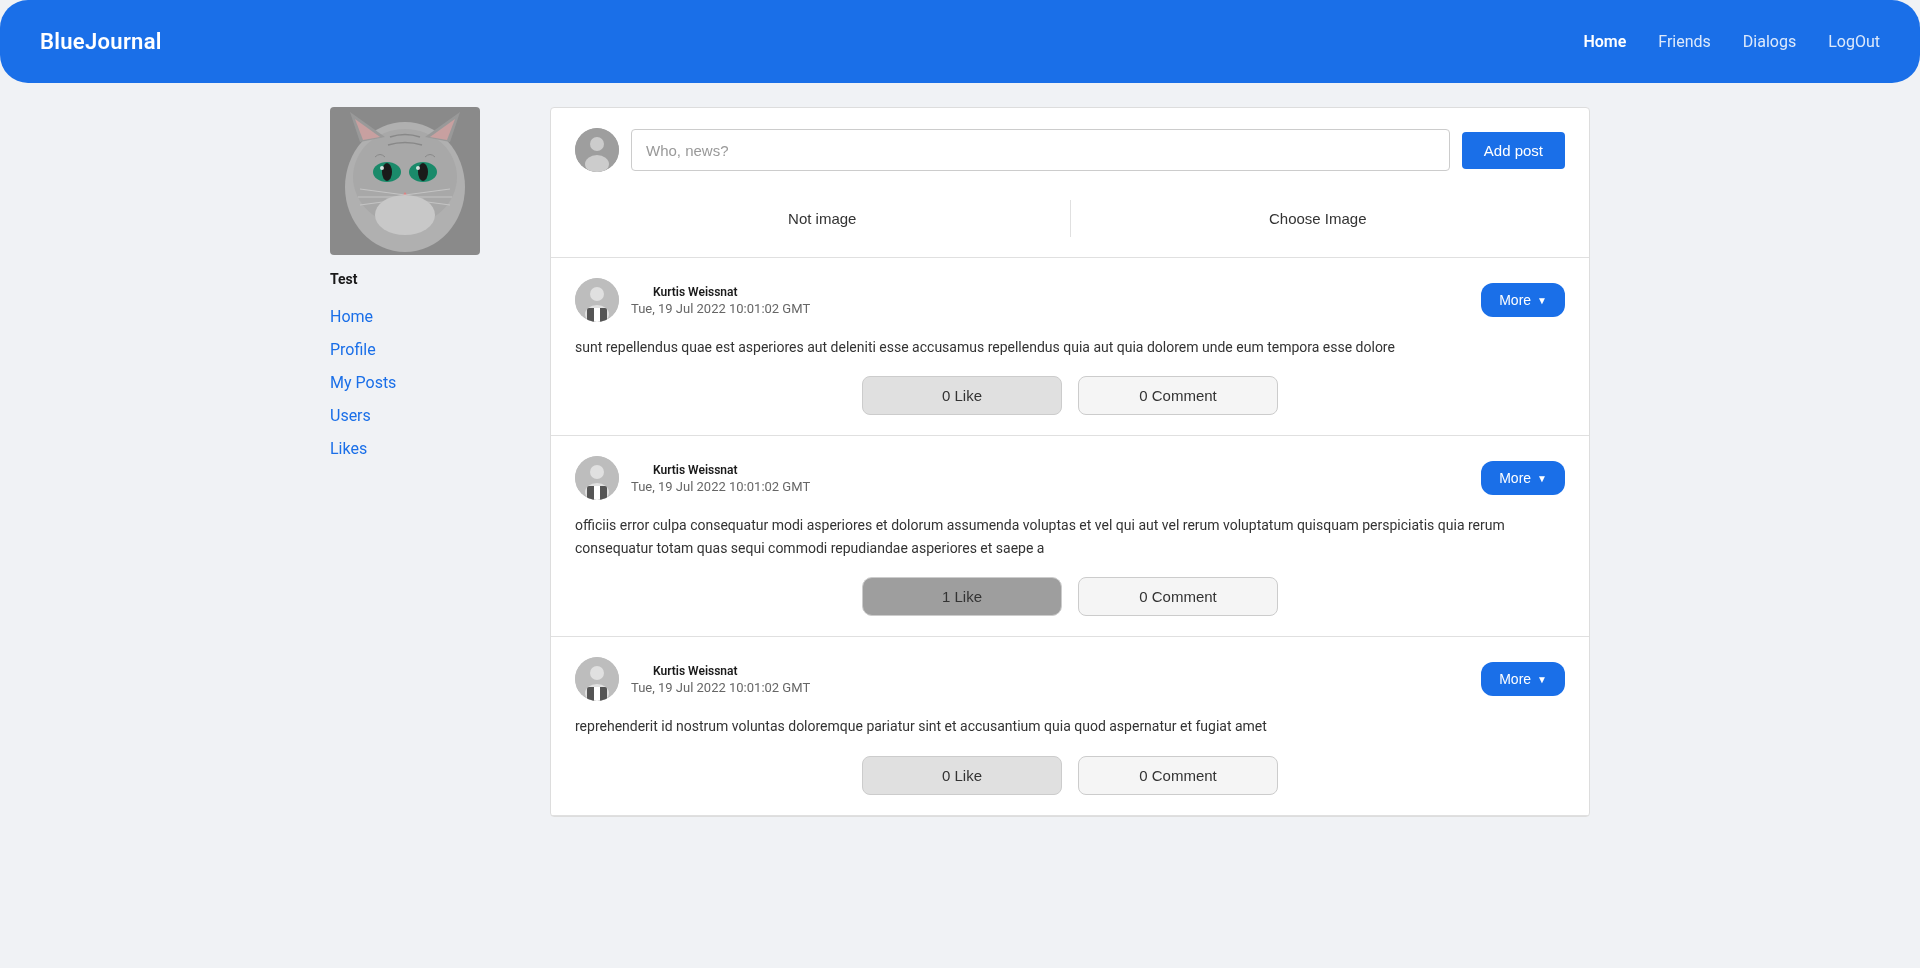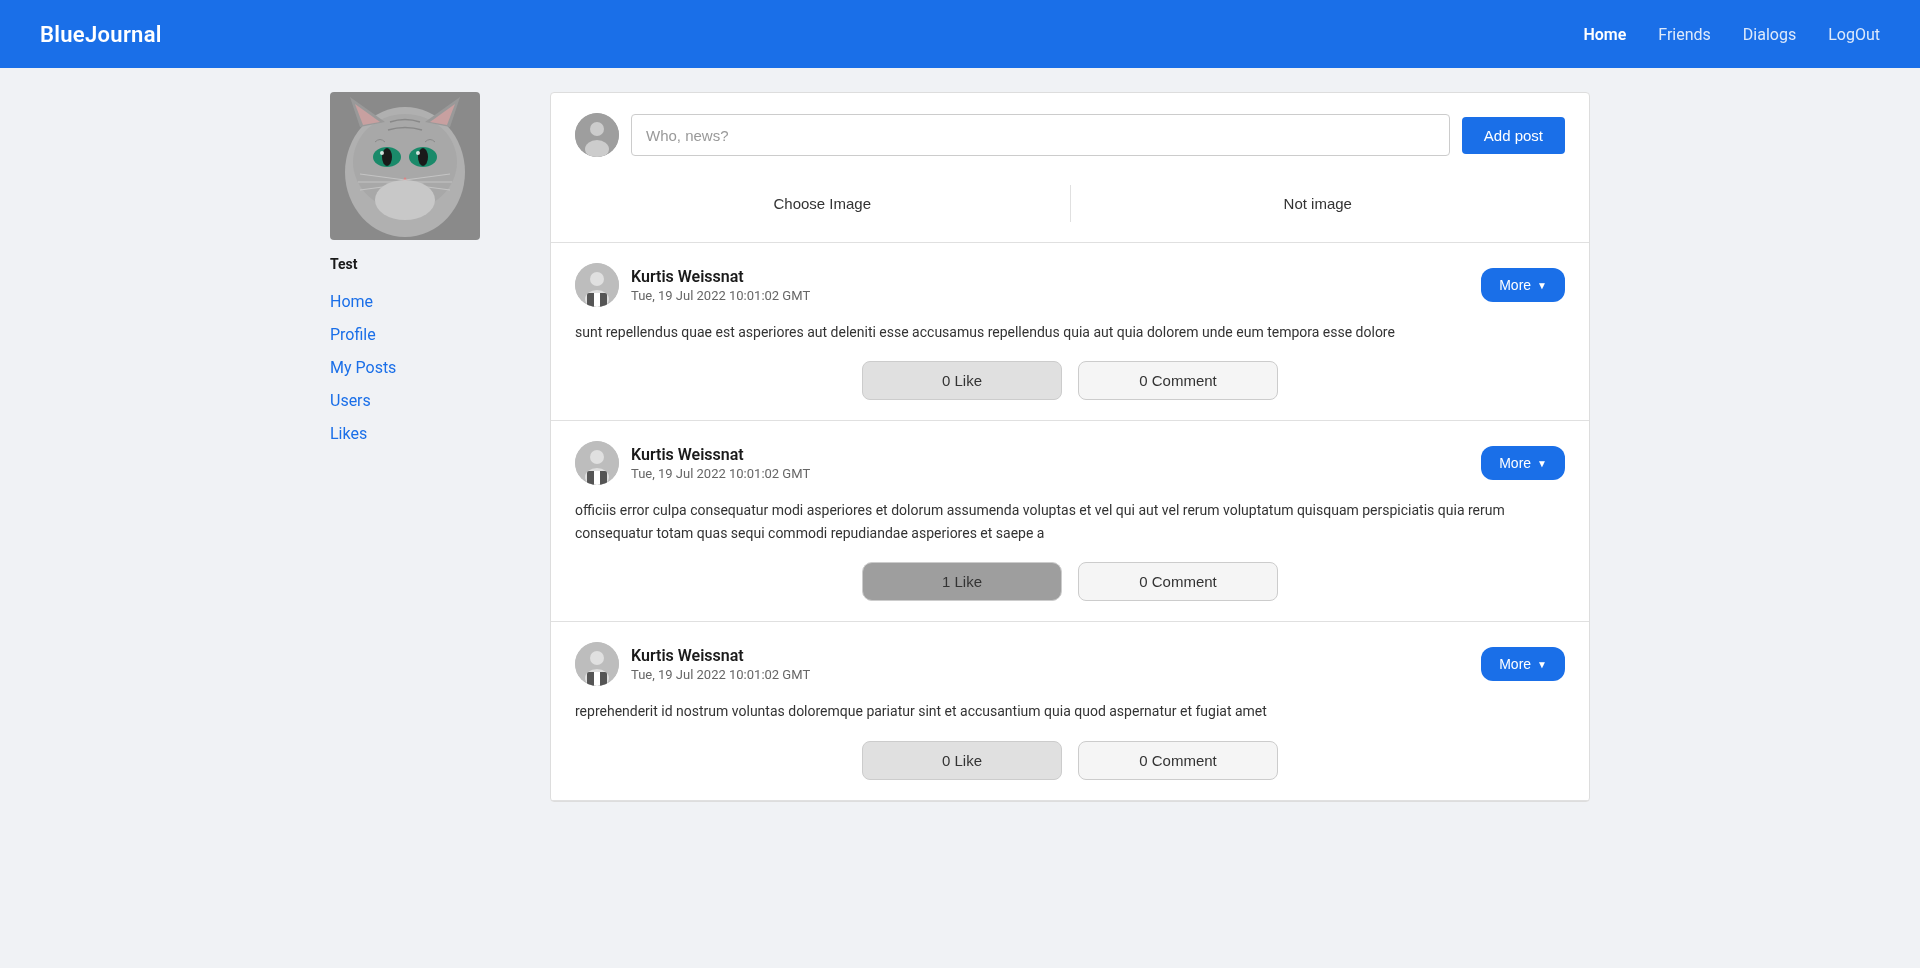"BlueJournal" header { border-radius: none -> 28px; height: 68px -> 83px }
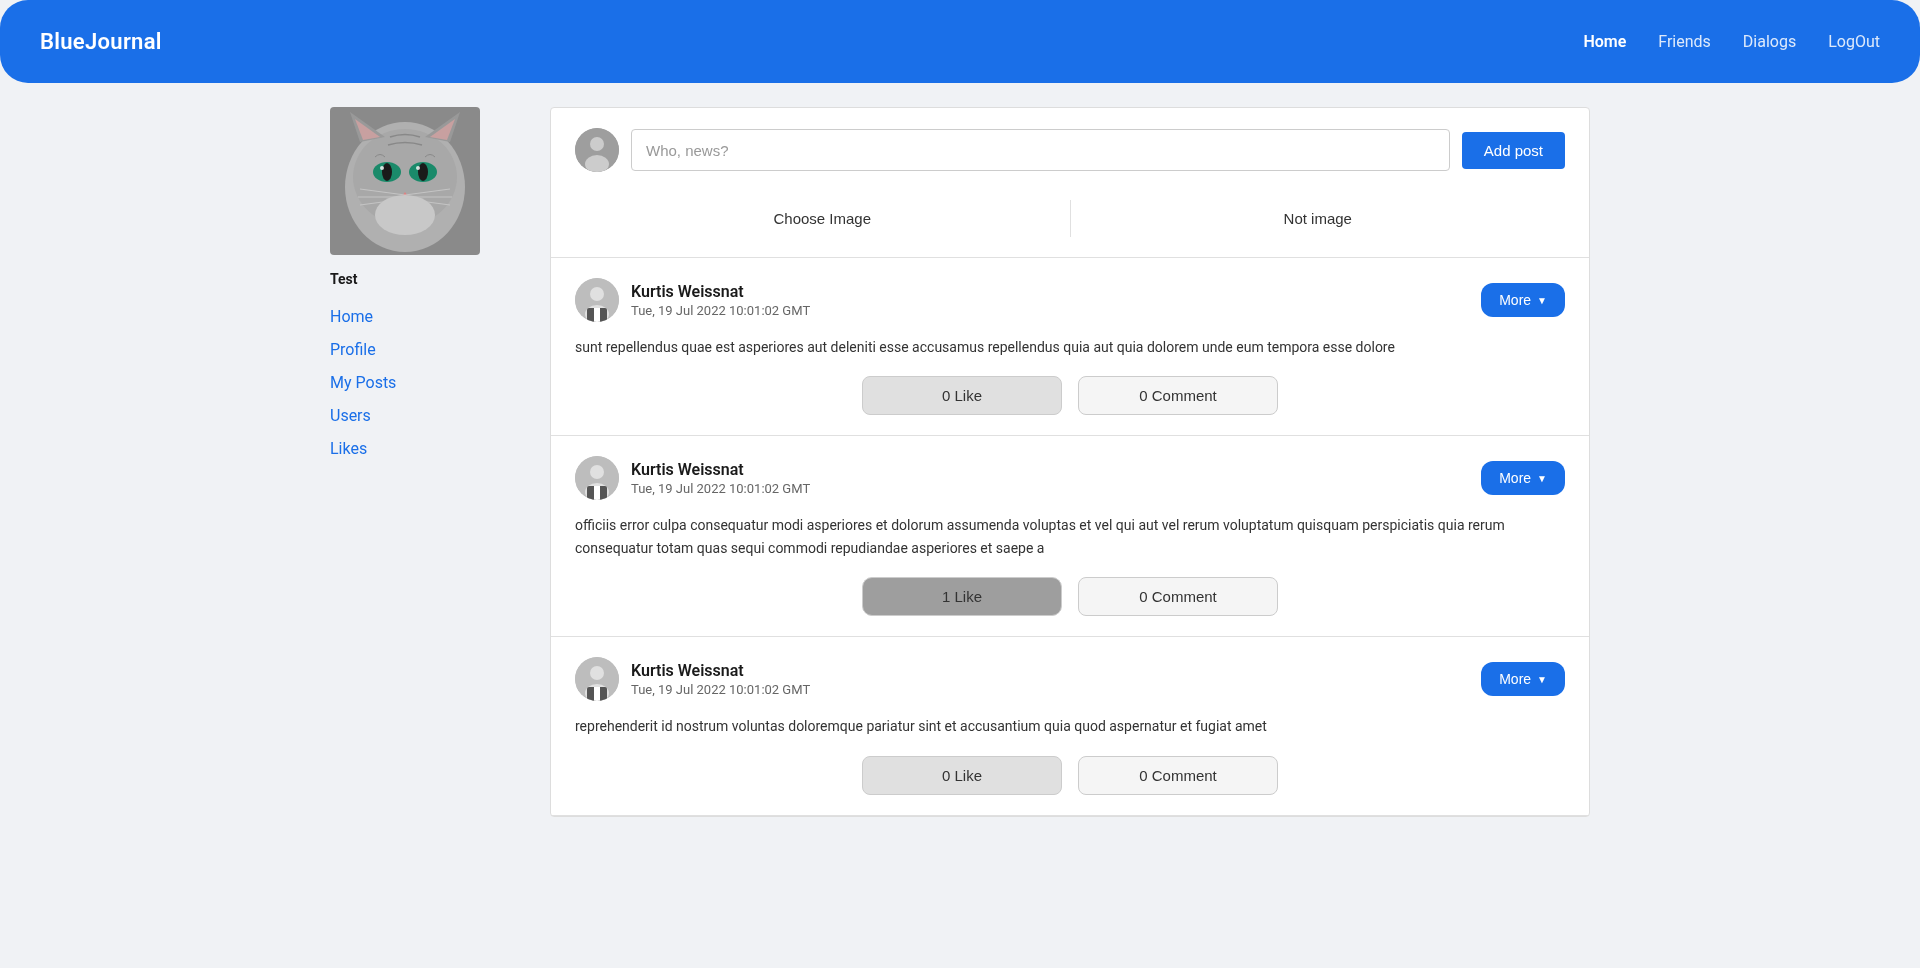"Choose Image" button.composer-action { order: before "Not image" -> after "Not image" }
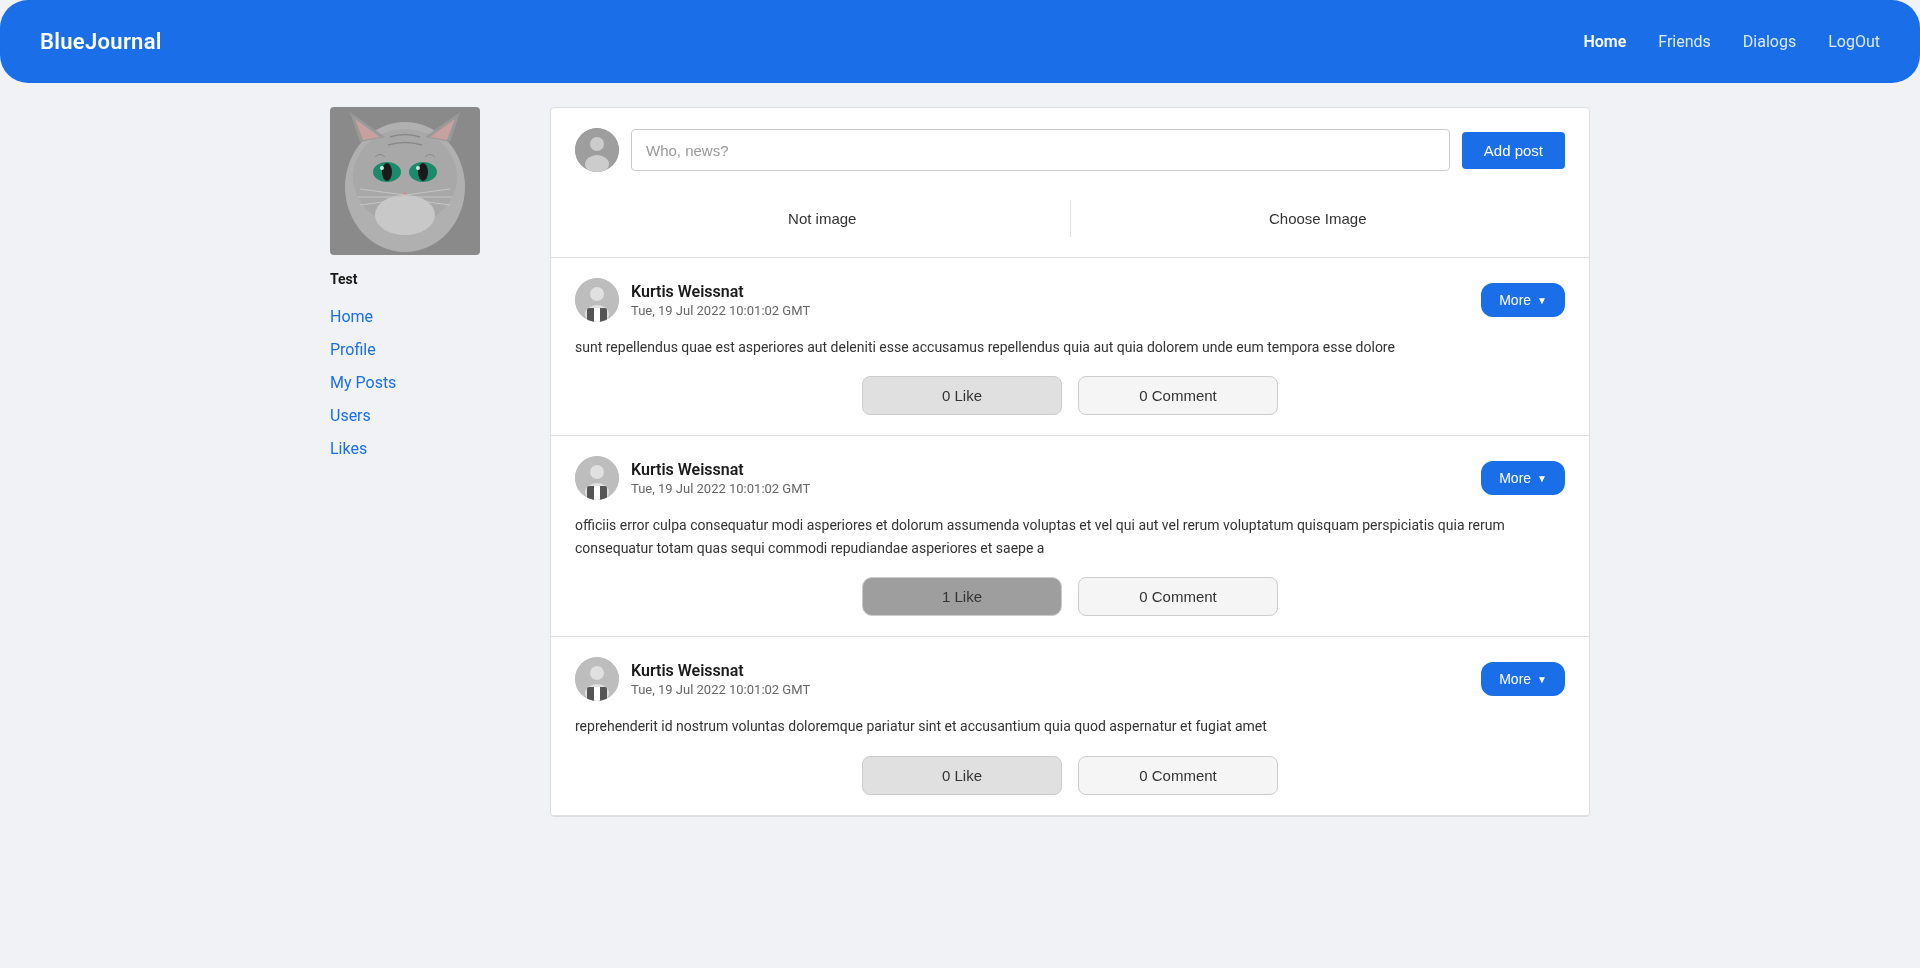"Kurtis Weissnat" .post-author-name { font-size: 16px -> 12px; margin-left: none -> 22px }
